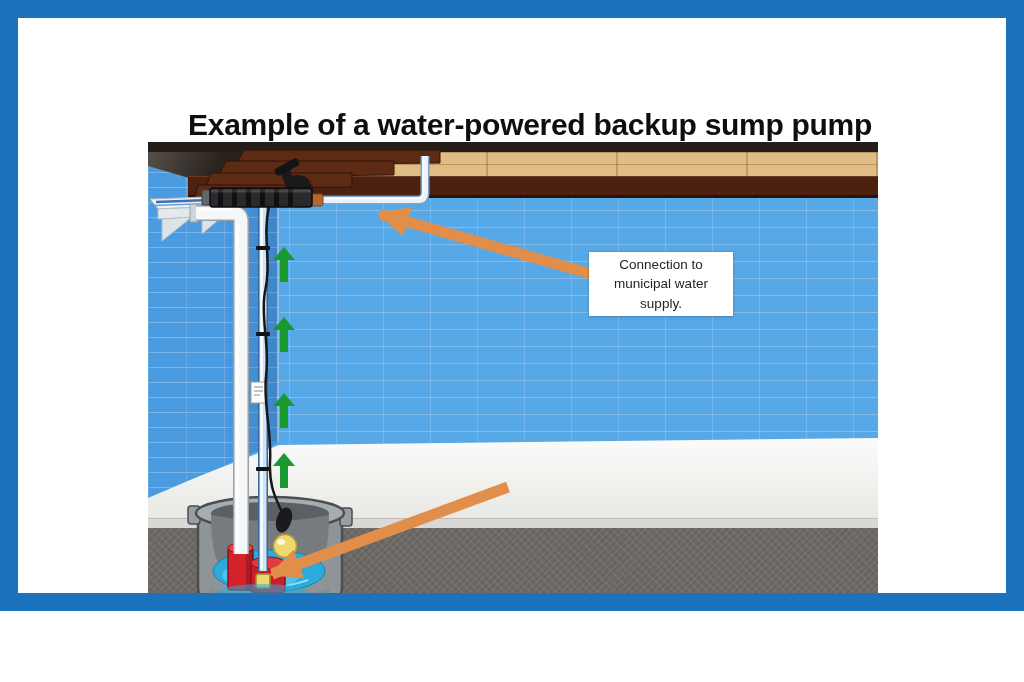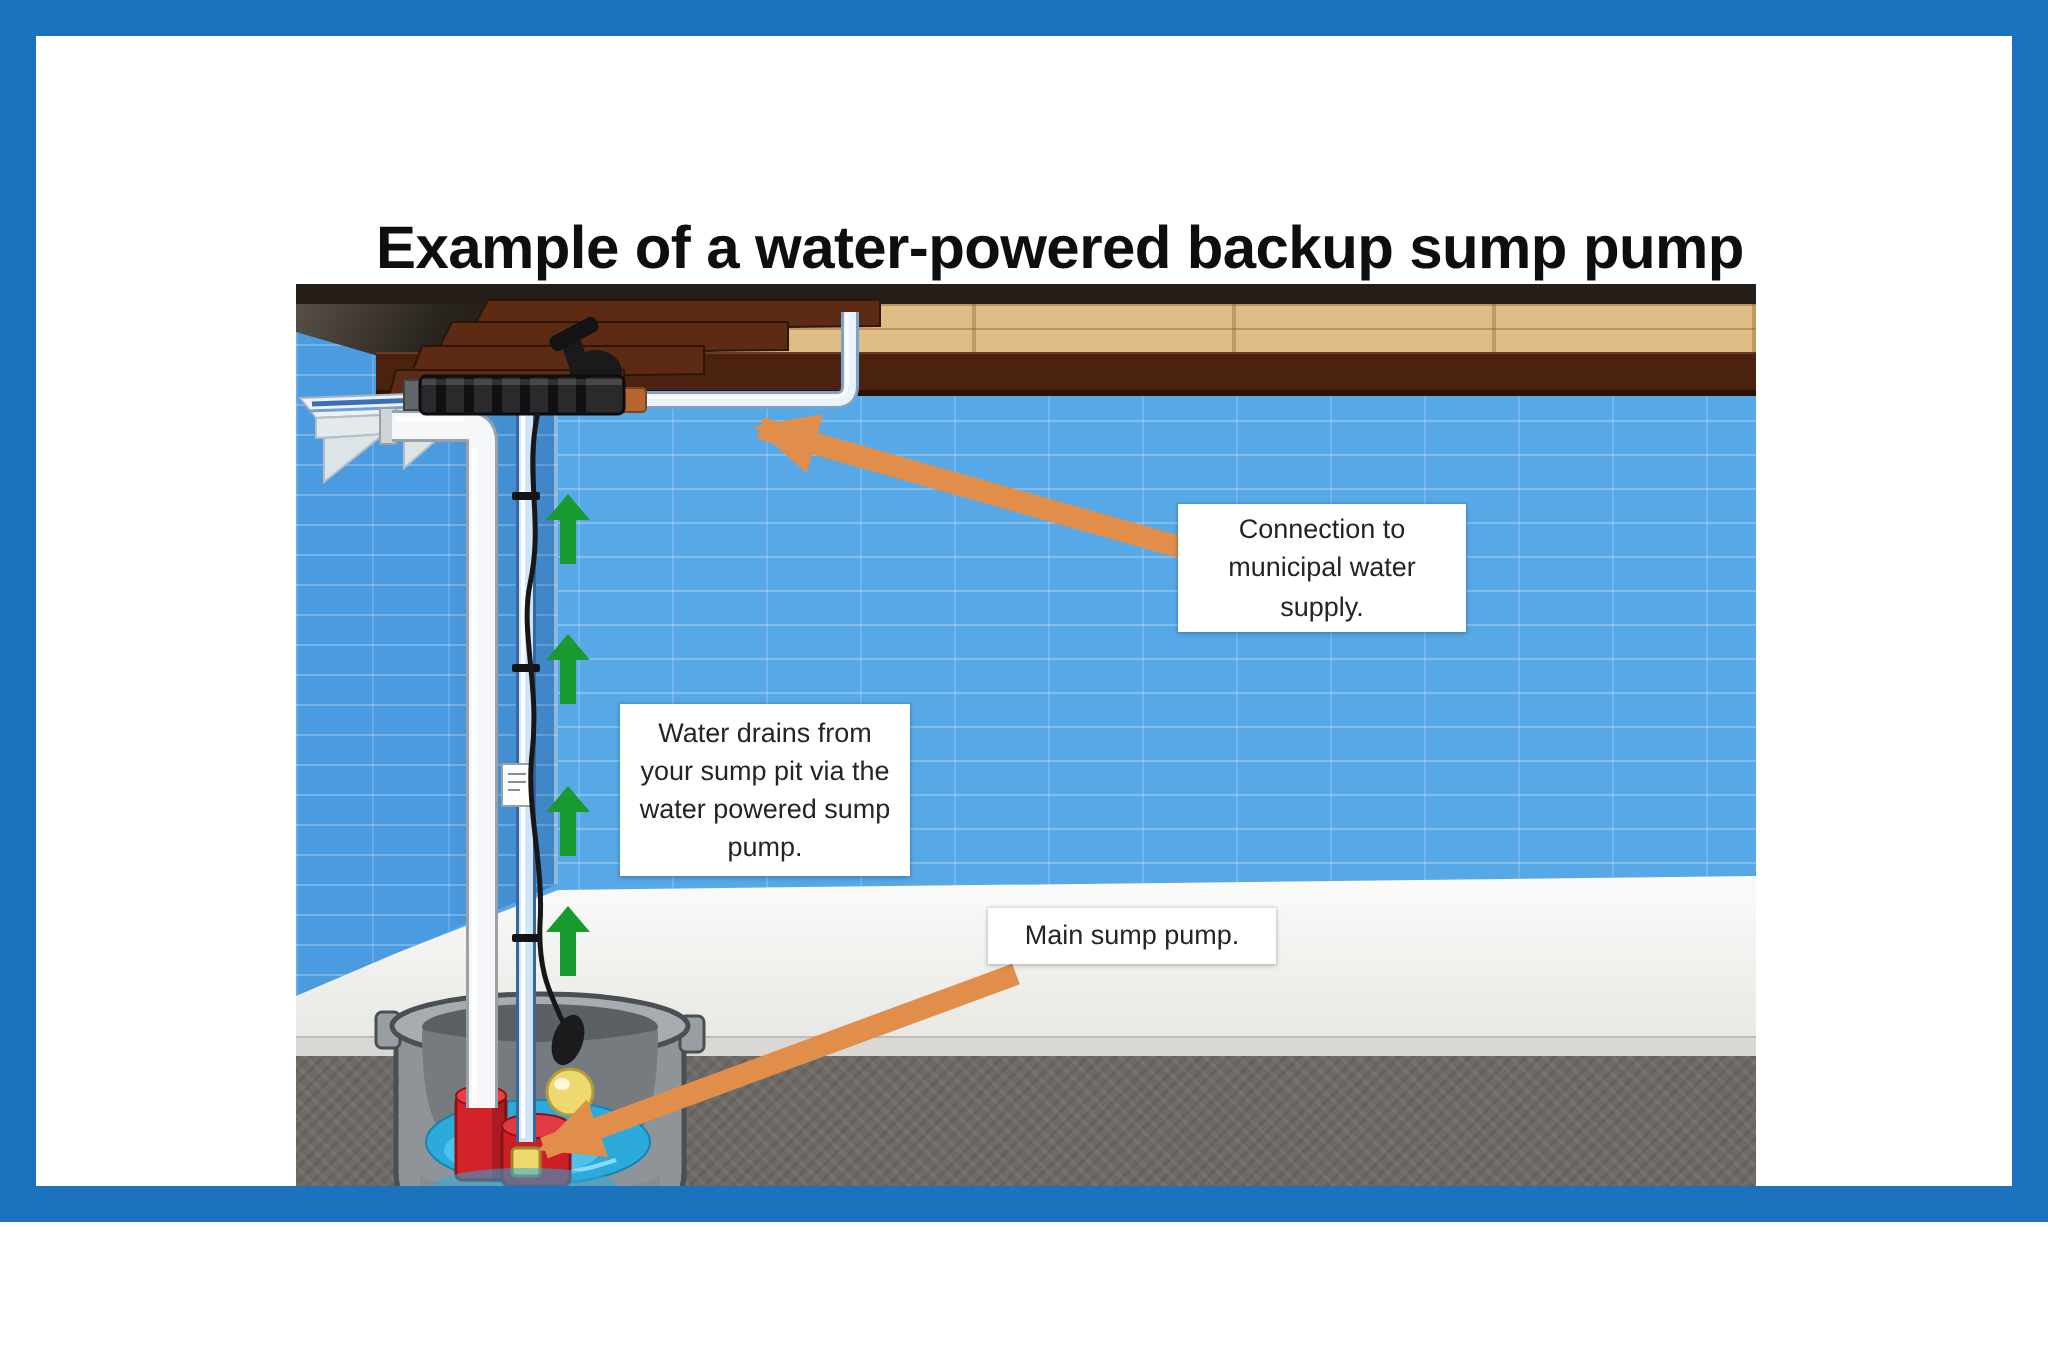"Water drains from your sump" div.callout { html: <div>Water drains from your sump pit via the water powered sump pump.</div> -> none }
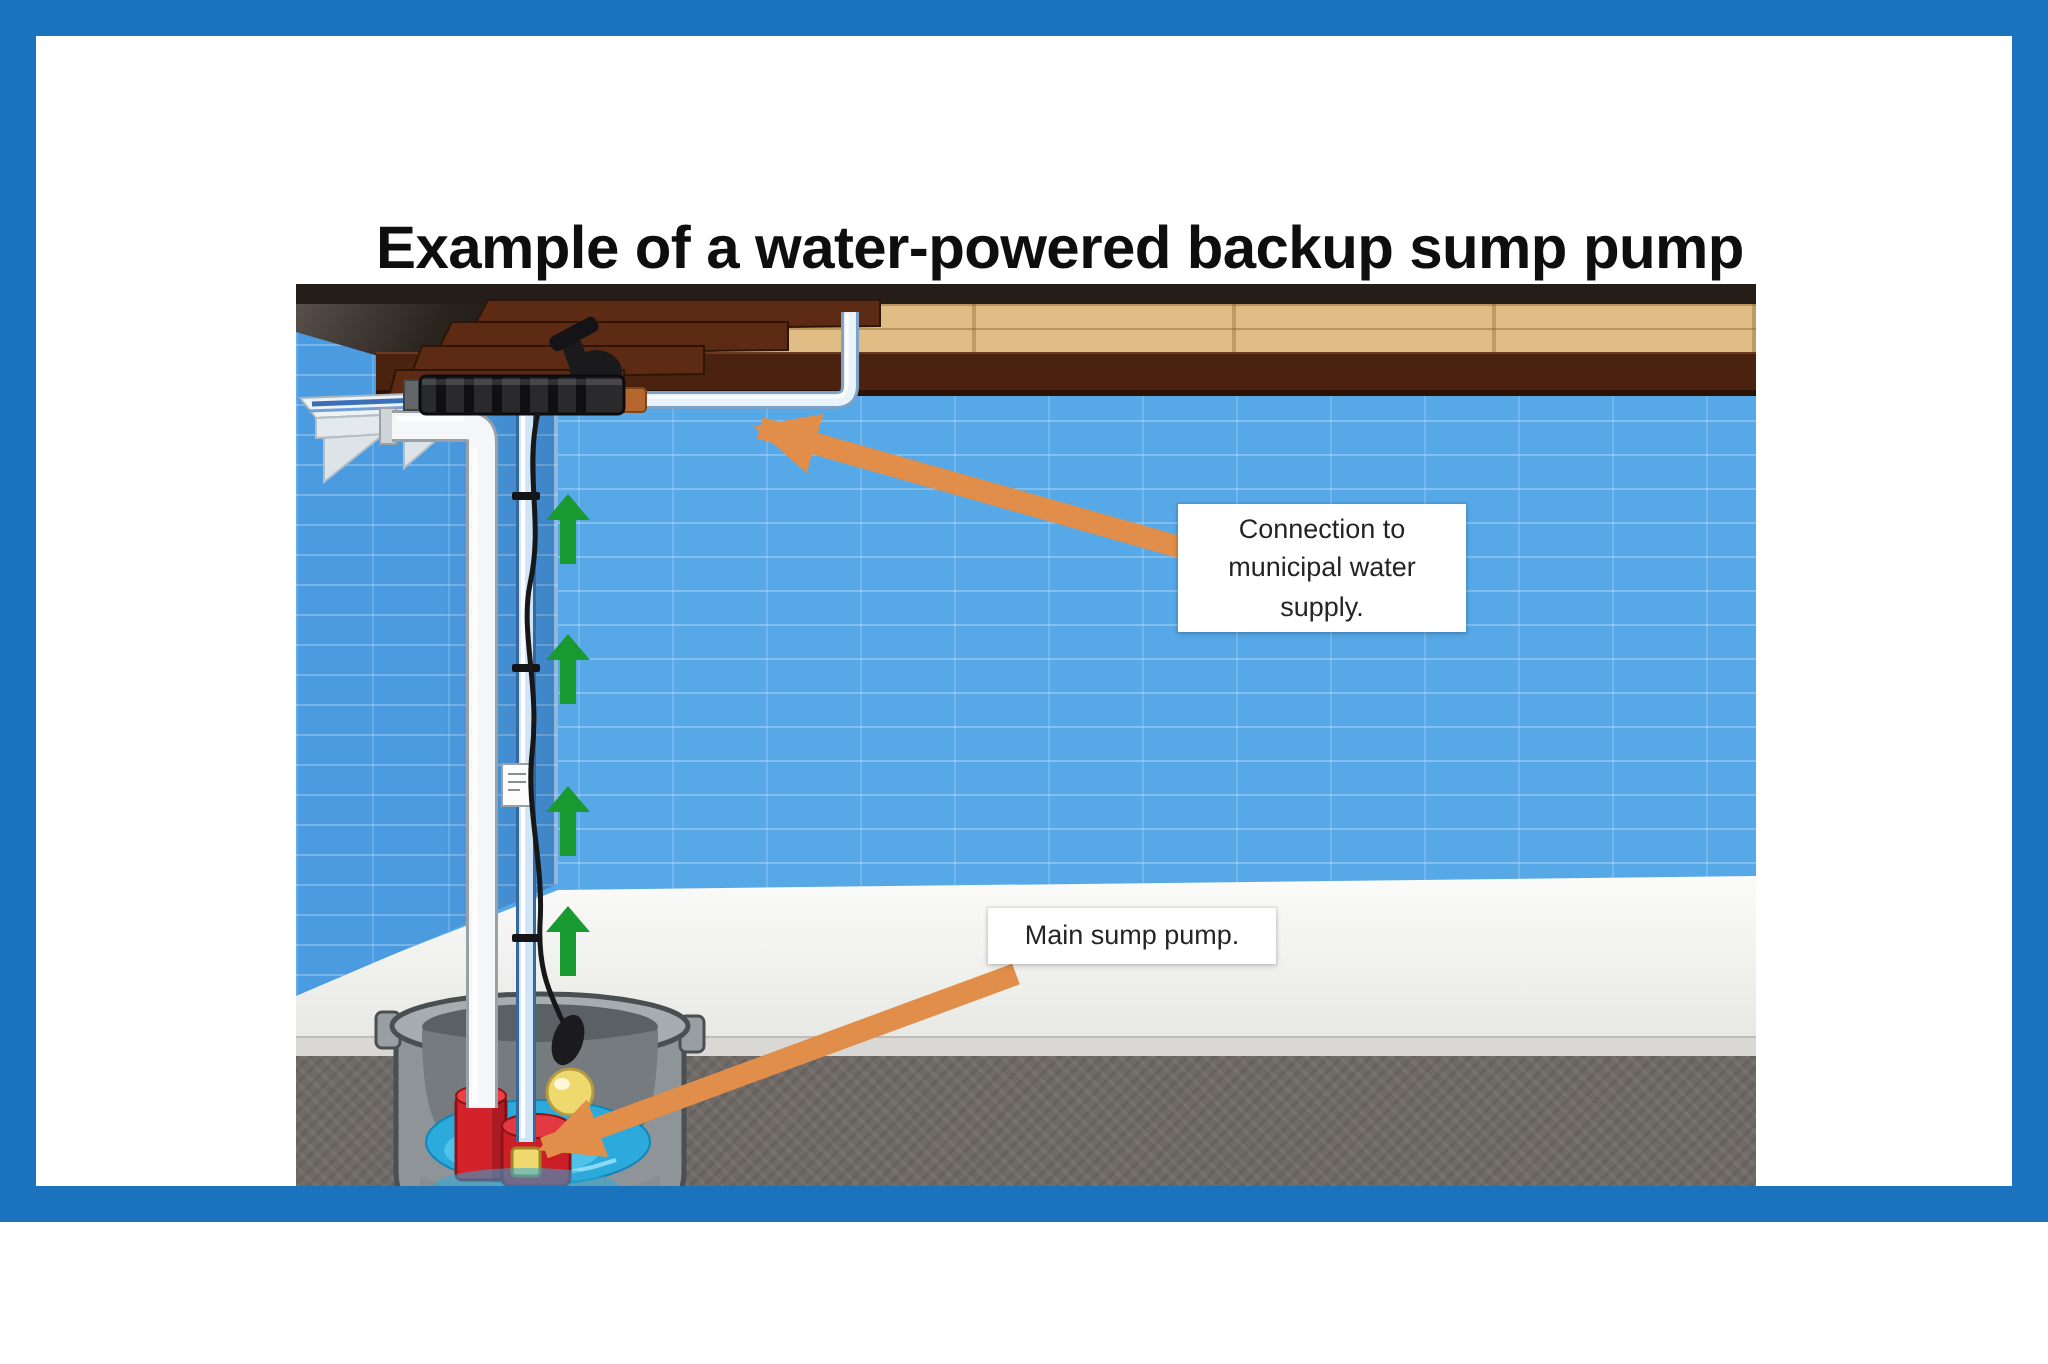"Main sump pump." div.callout { html: <div>Main sump pump.</div> -> none }
